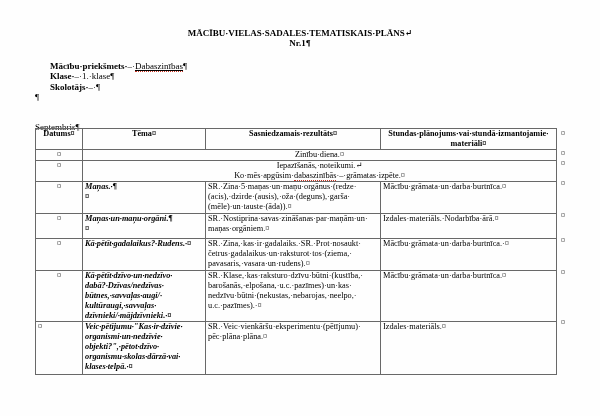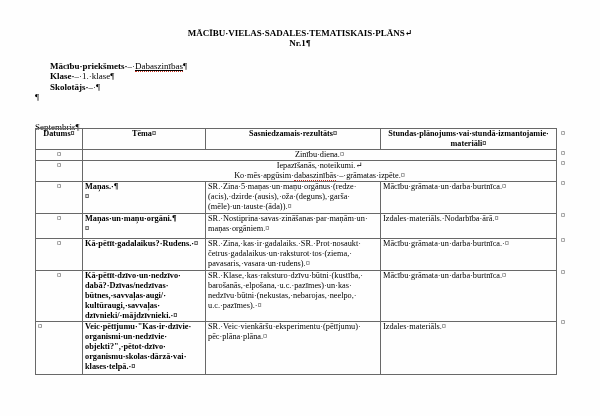"Maņas.·¶" td.tema { font-style: none -> italic }
